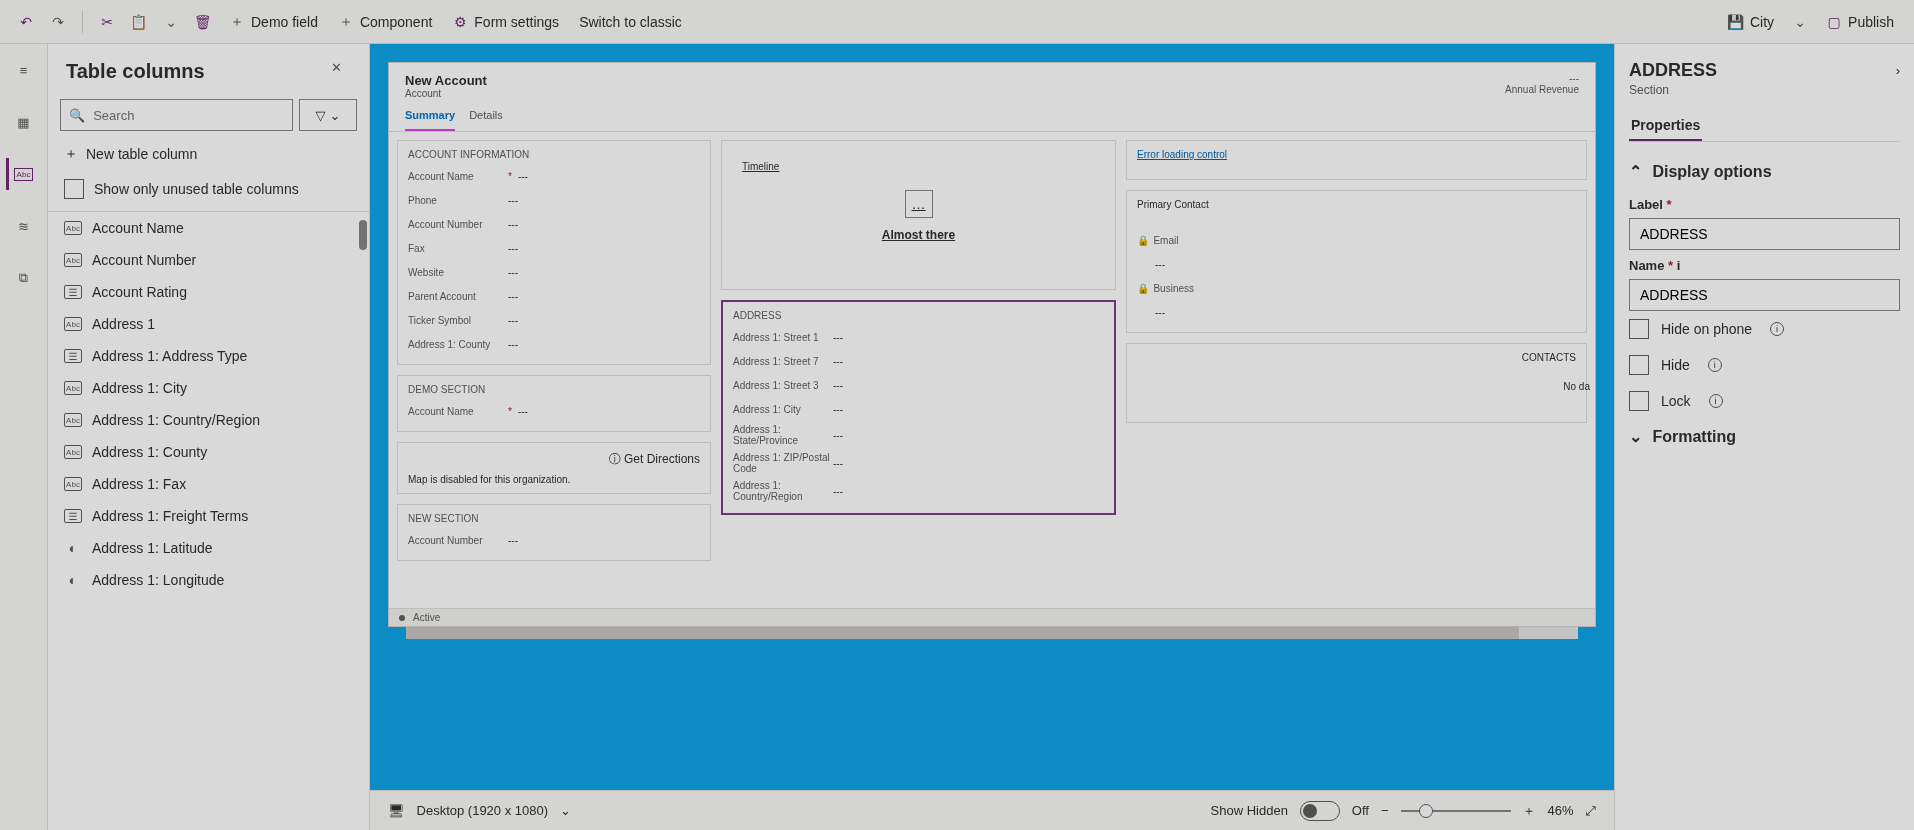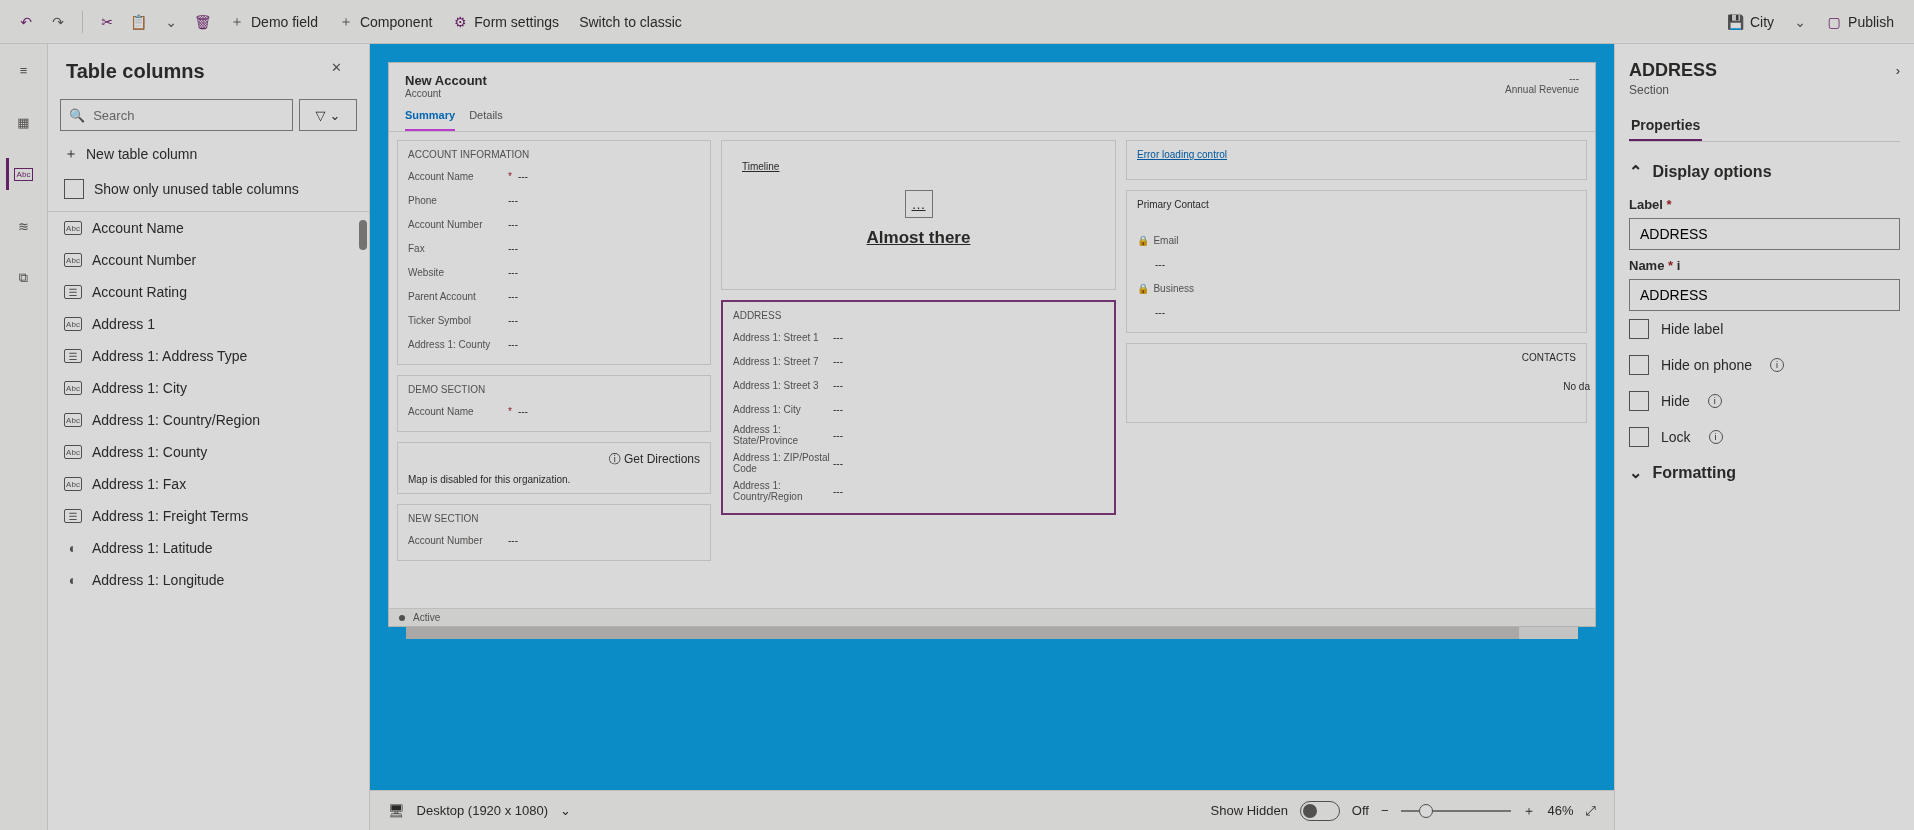"Almost there" div { font-size: 17px -> 12px }
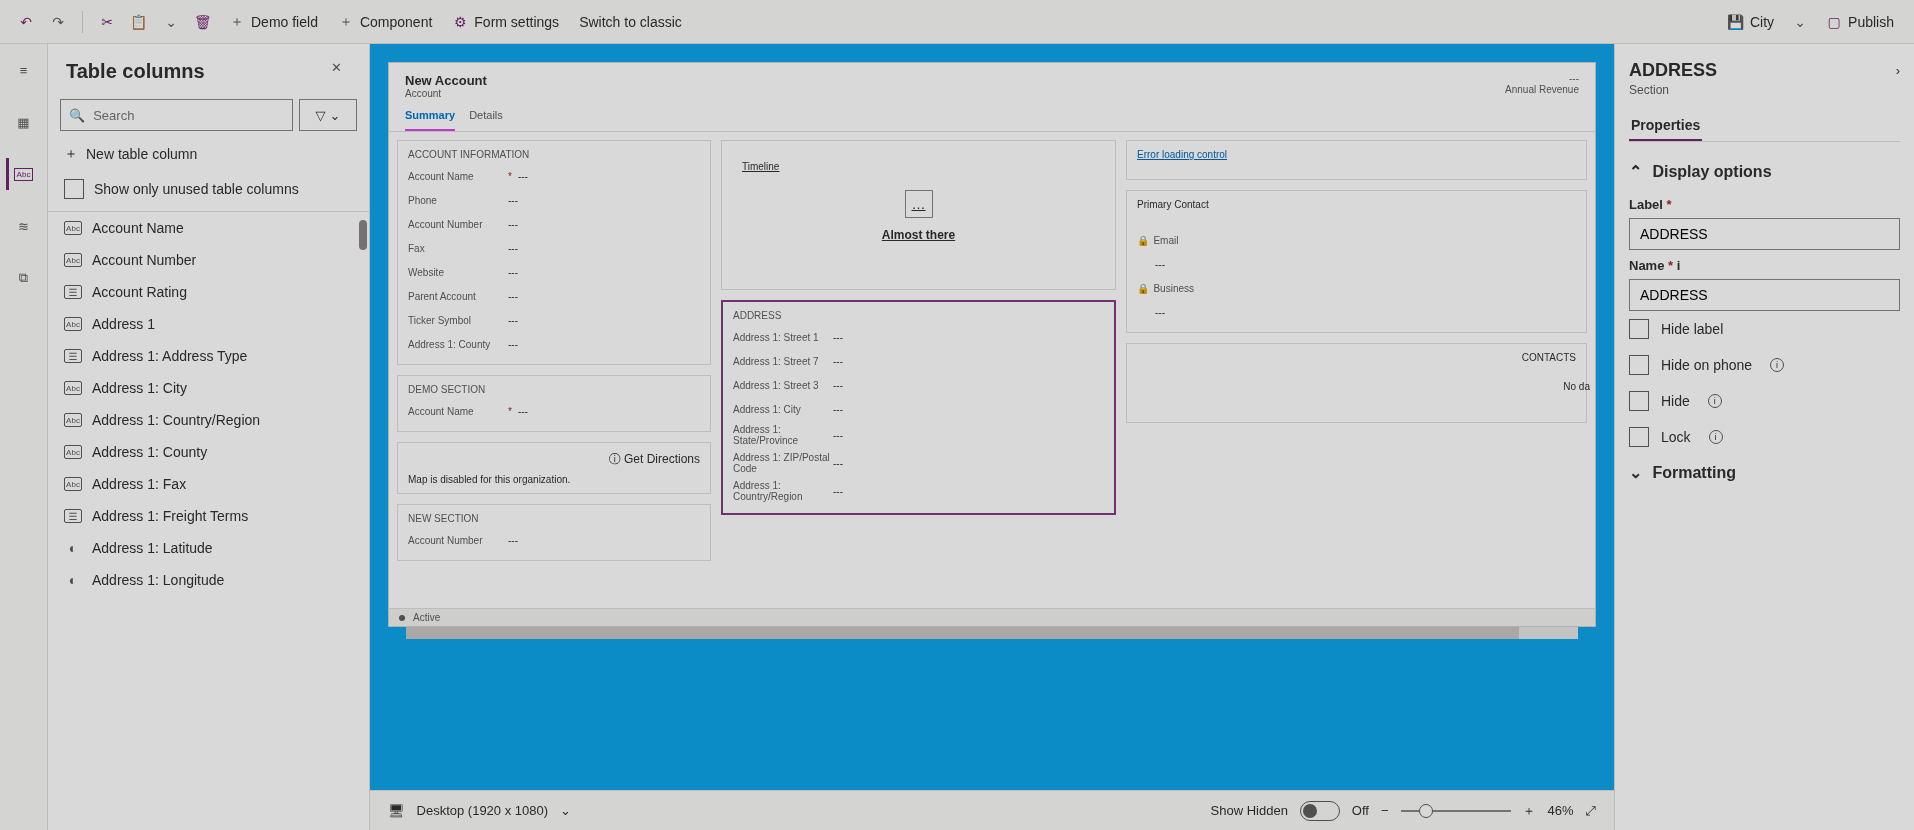"Hide label" div.pchk { html: <div> <span></span> <span>Hide label</span> </div> -> none }
